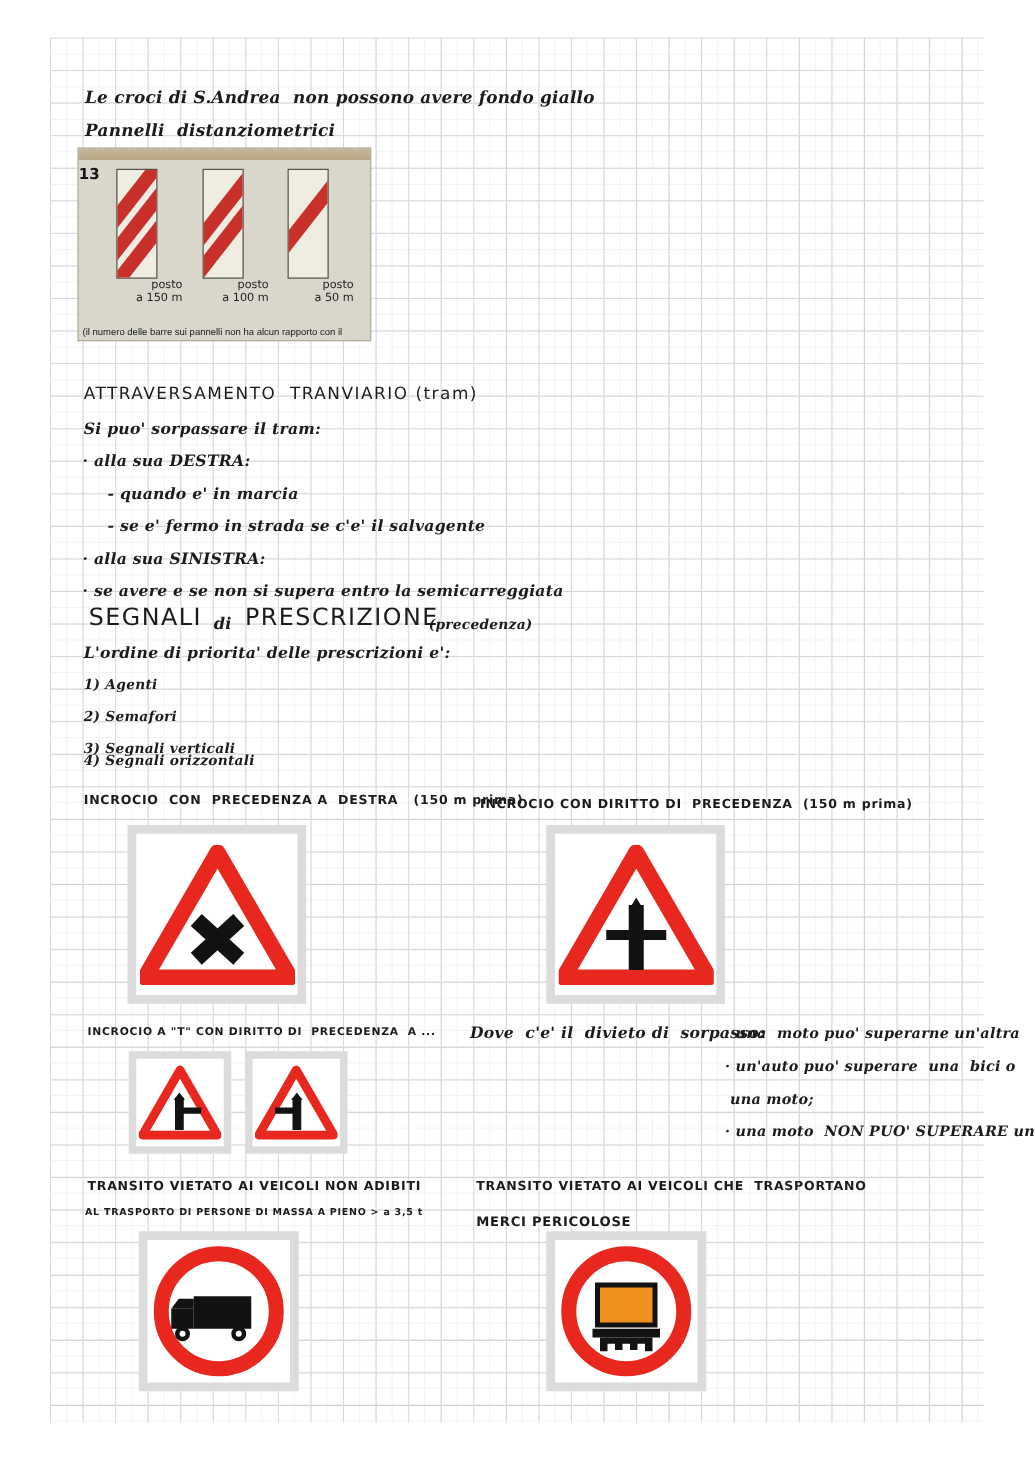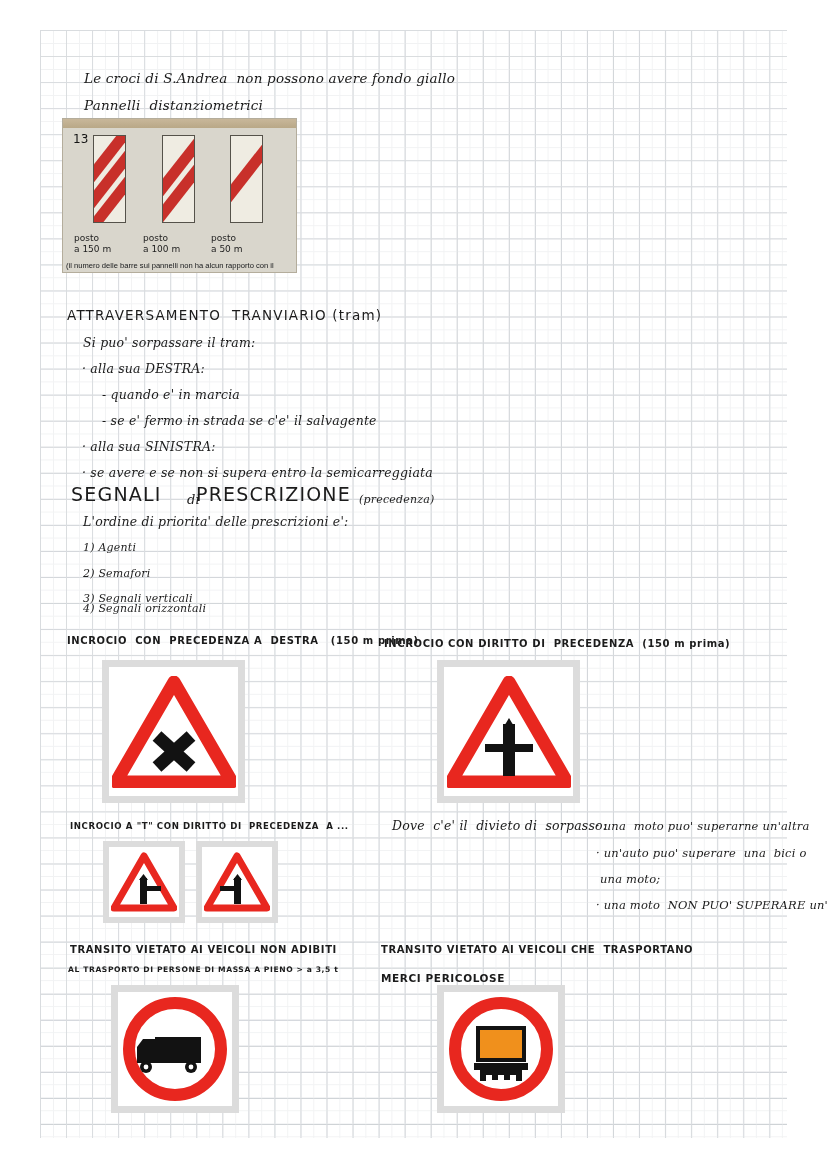"Le croci di S.Andrea non" .cursive { font-weight: 400 -> 700; margin-left: 16px -> none }
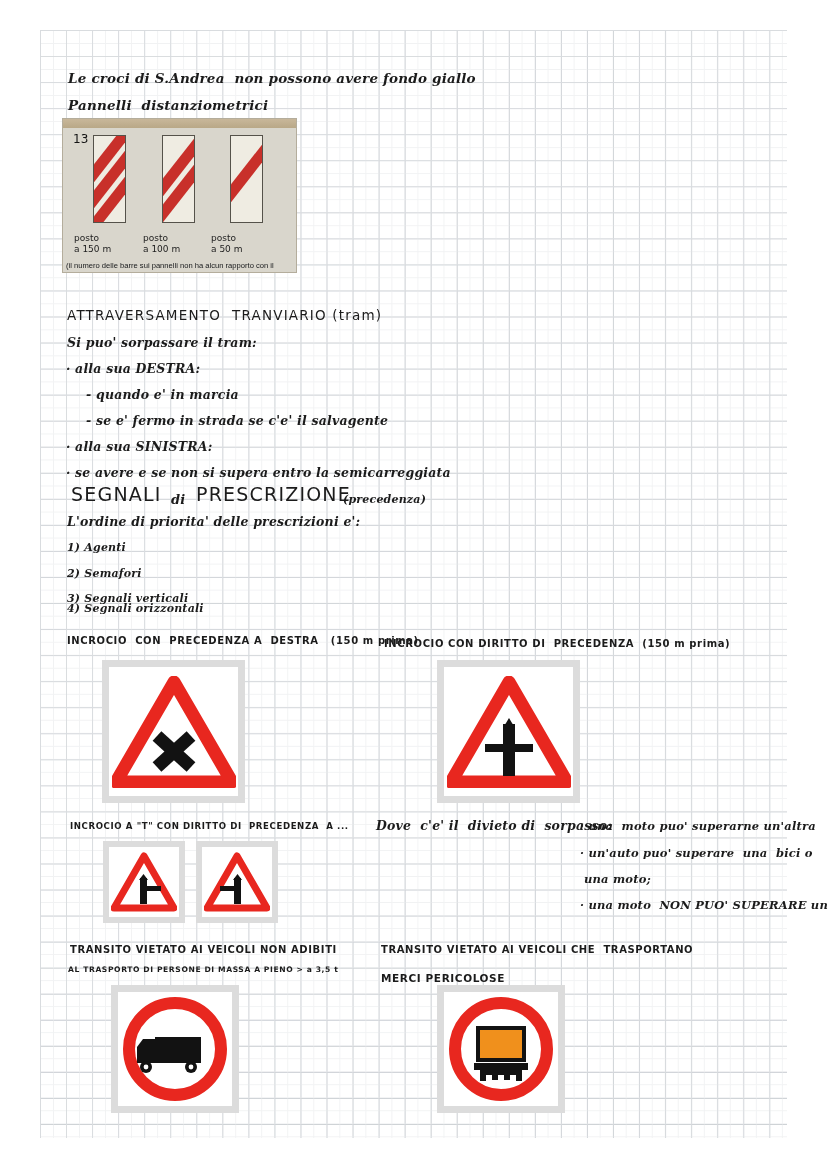"13" #photo .num { font-weight: normal -> bold; left: 10px -> 0 }
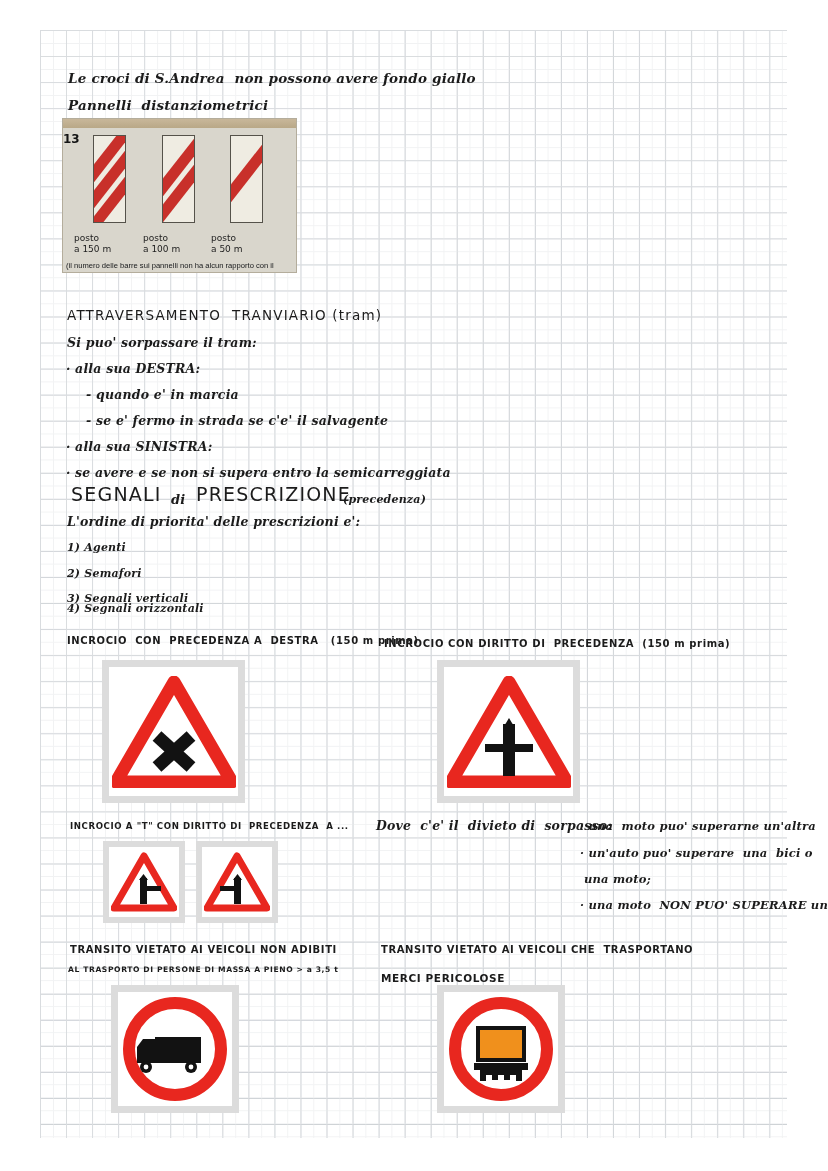"posto" .plabel { text-align: left -> right; top: 114px -> 104px }
